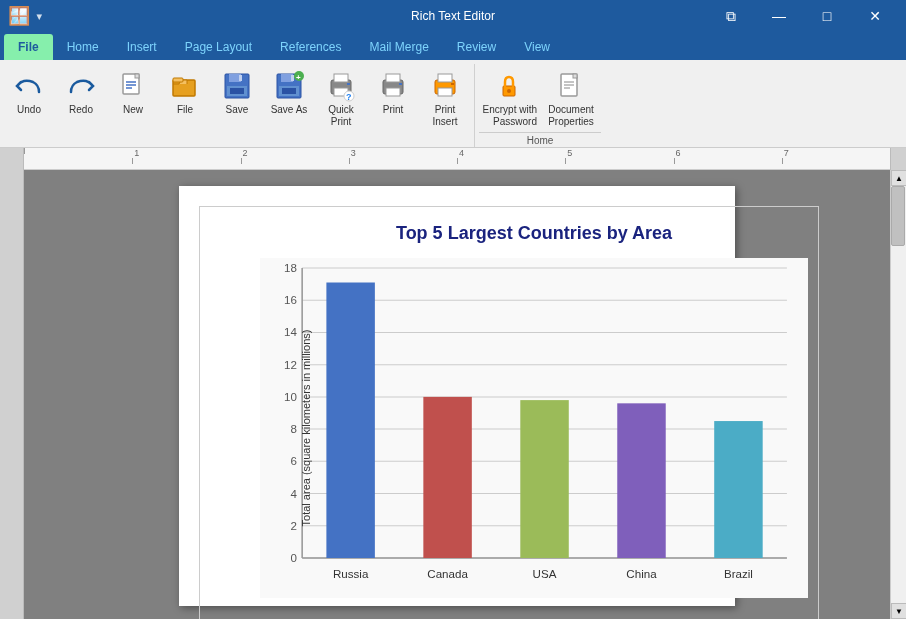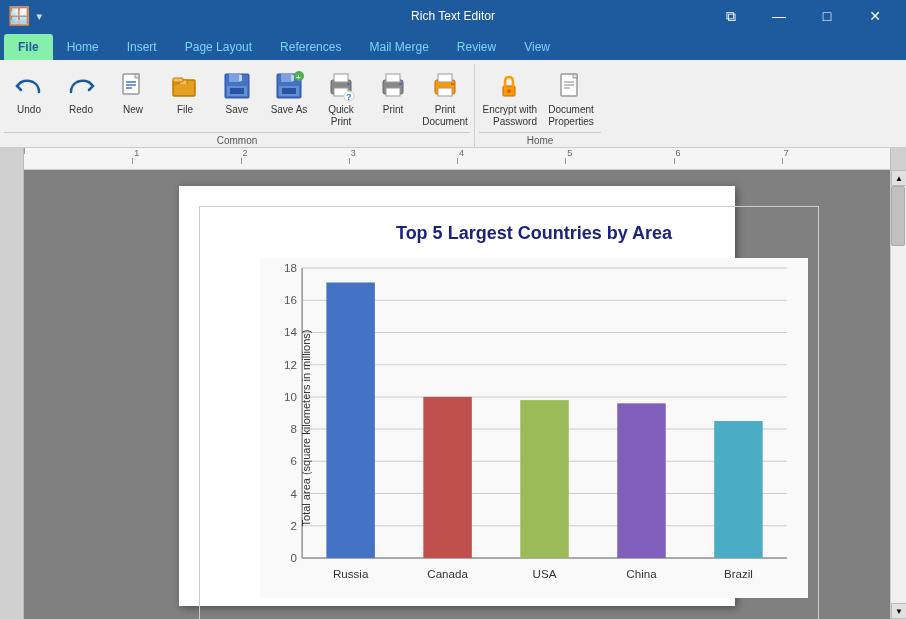"Print Document" span.label { text: Document -> Insert }
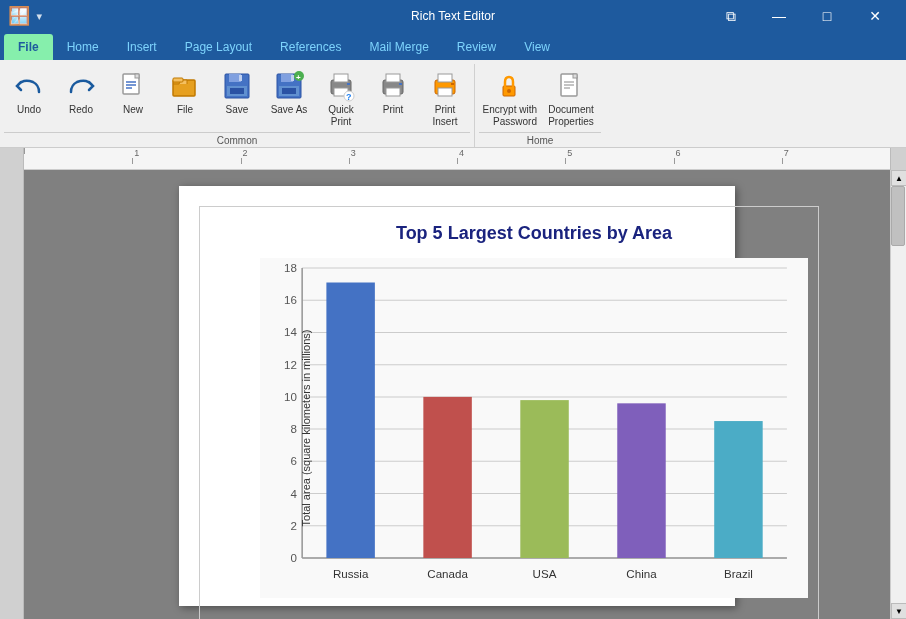"Common" div.ribbon-group-label { html: <div>Common</div> -> none }
